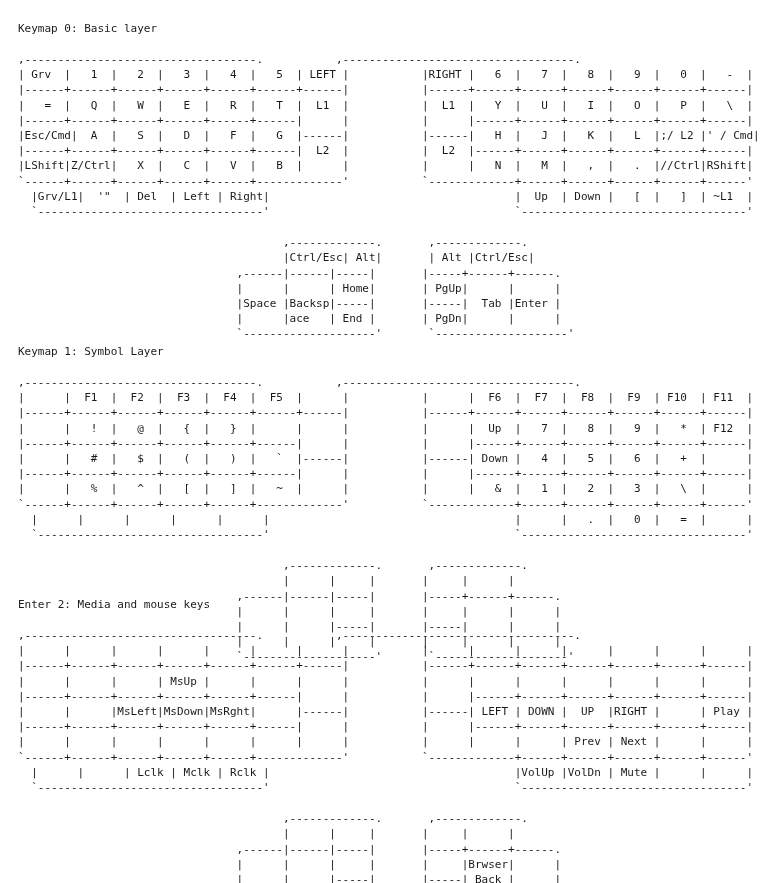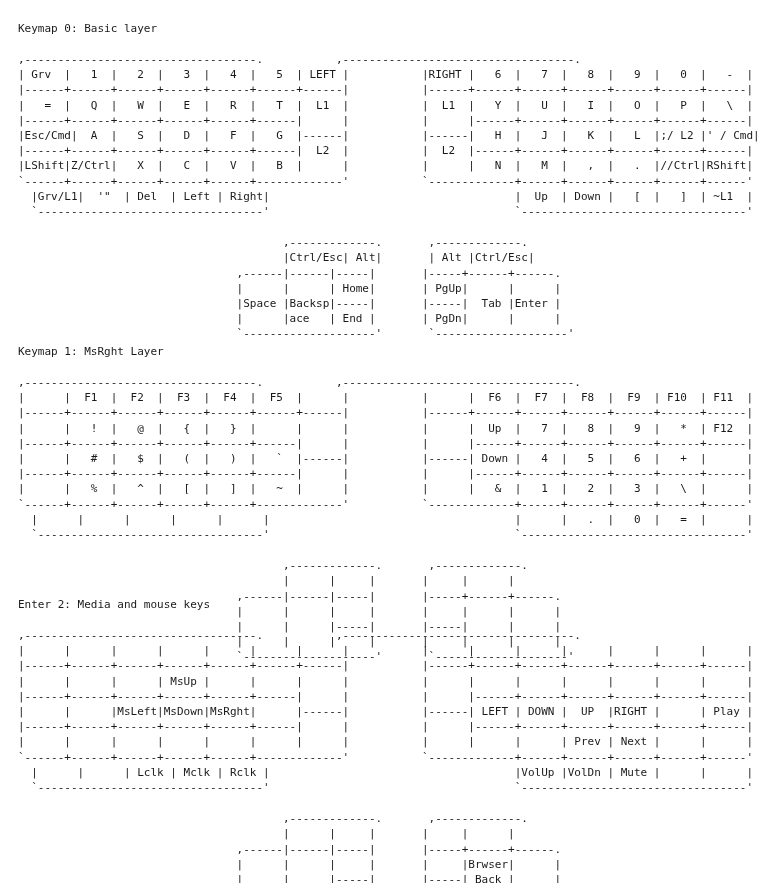"Keymap 1: MsRght Layer" div.section-title { text: MsRght -> Symbol }
